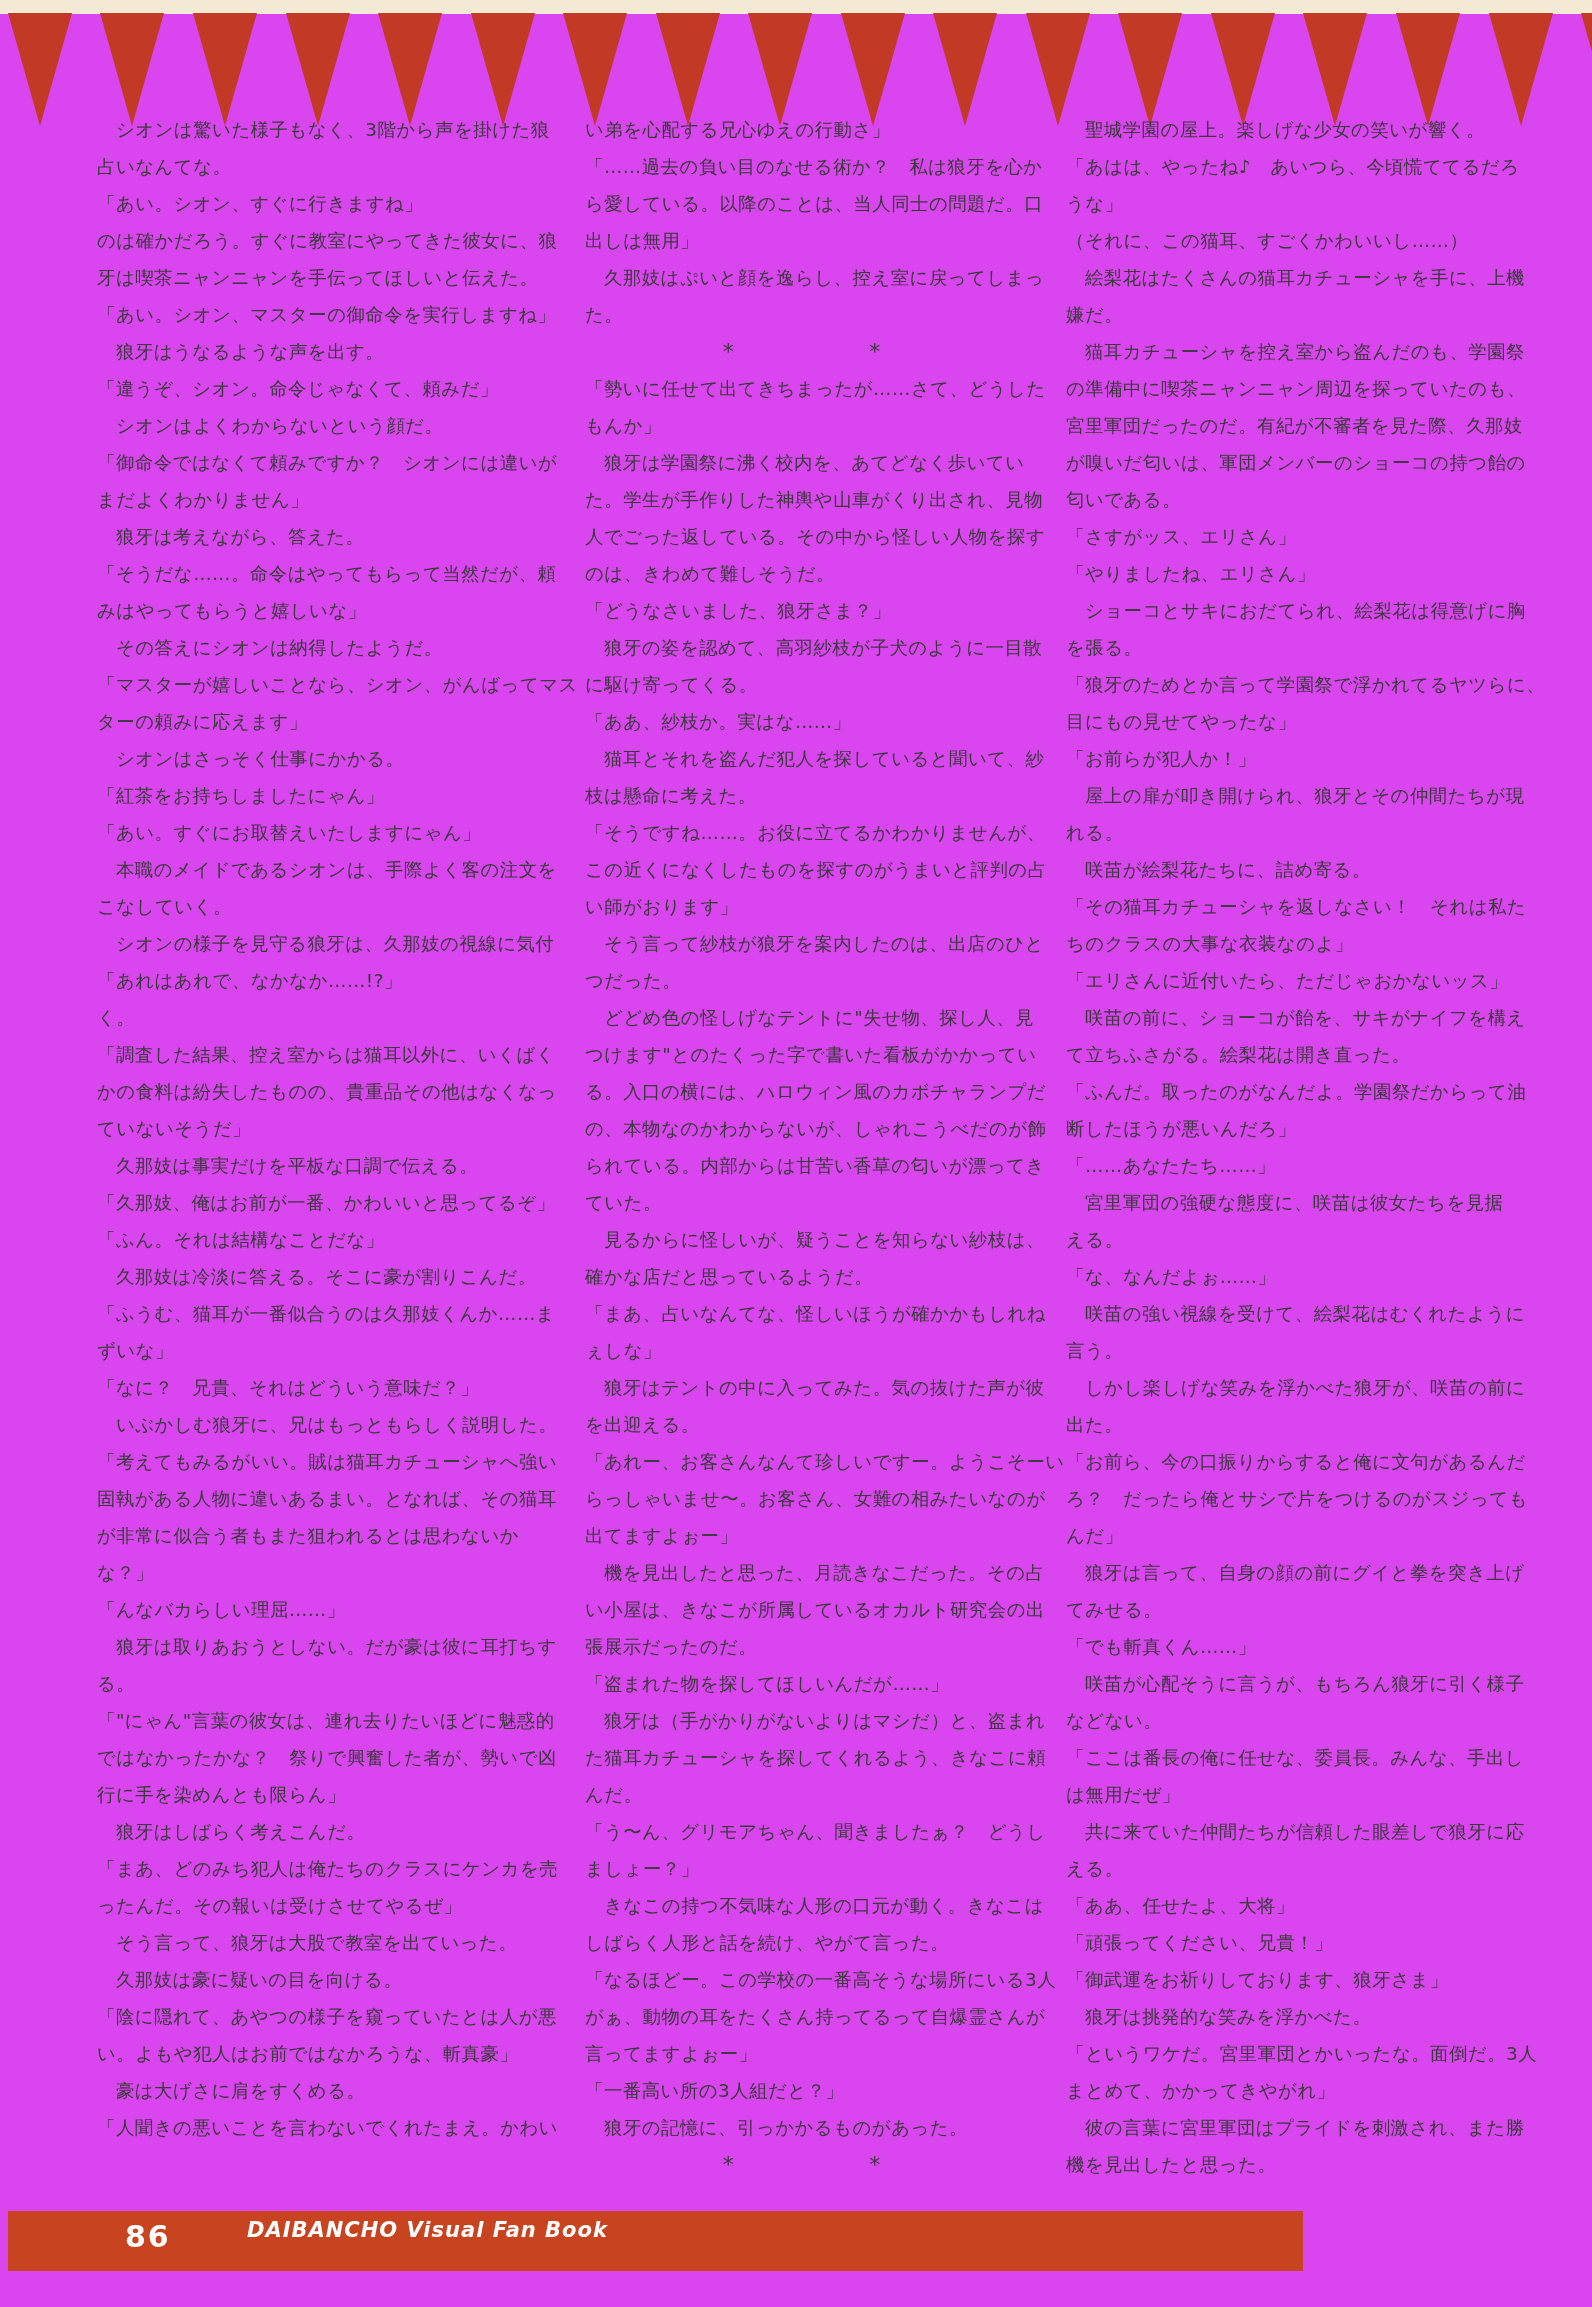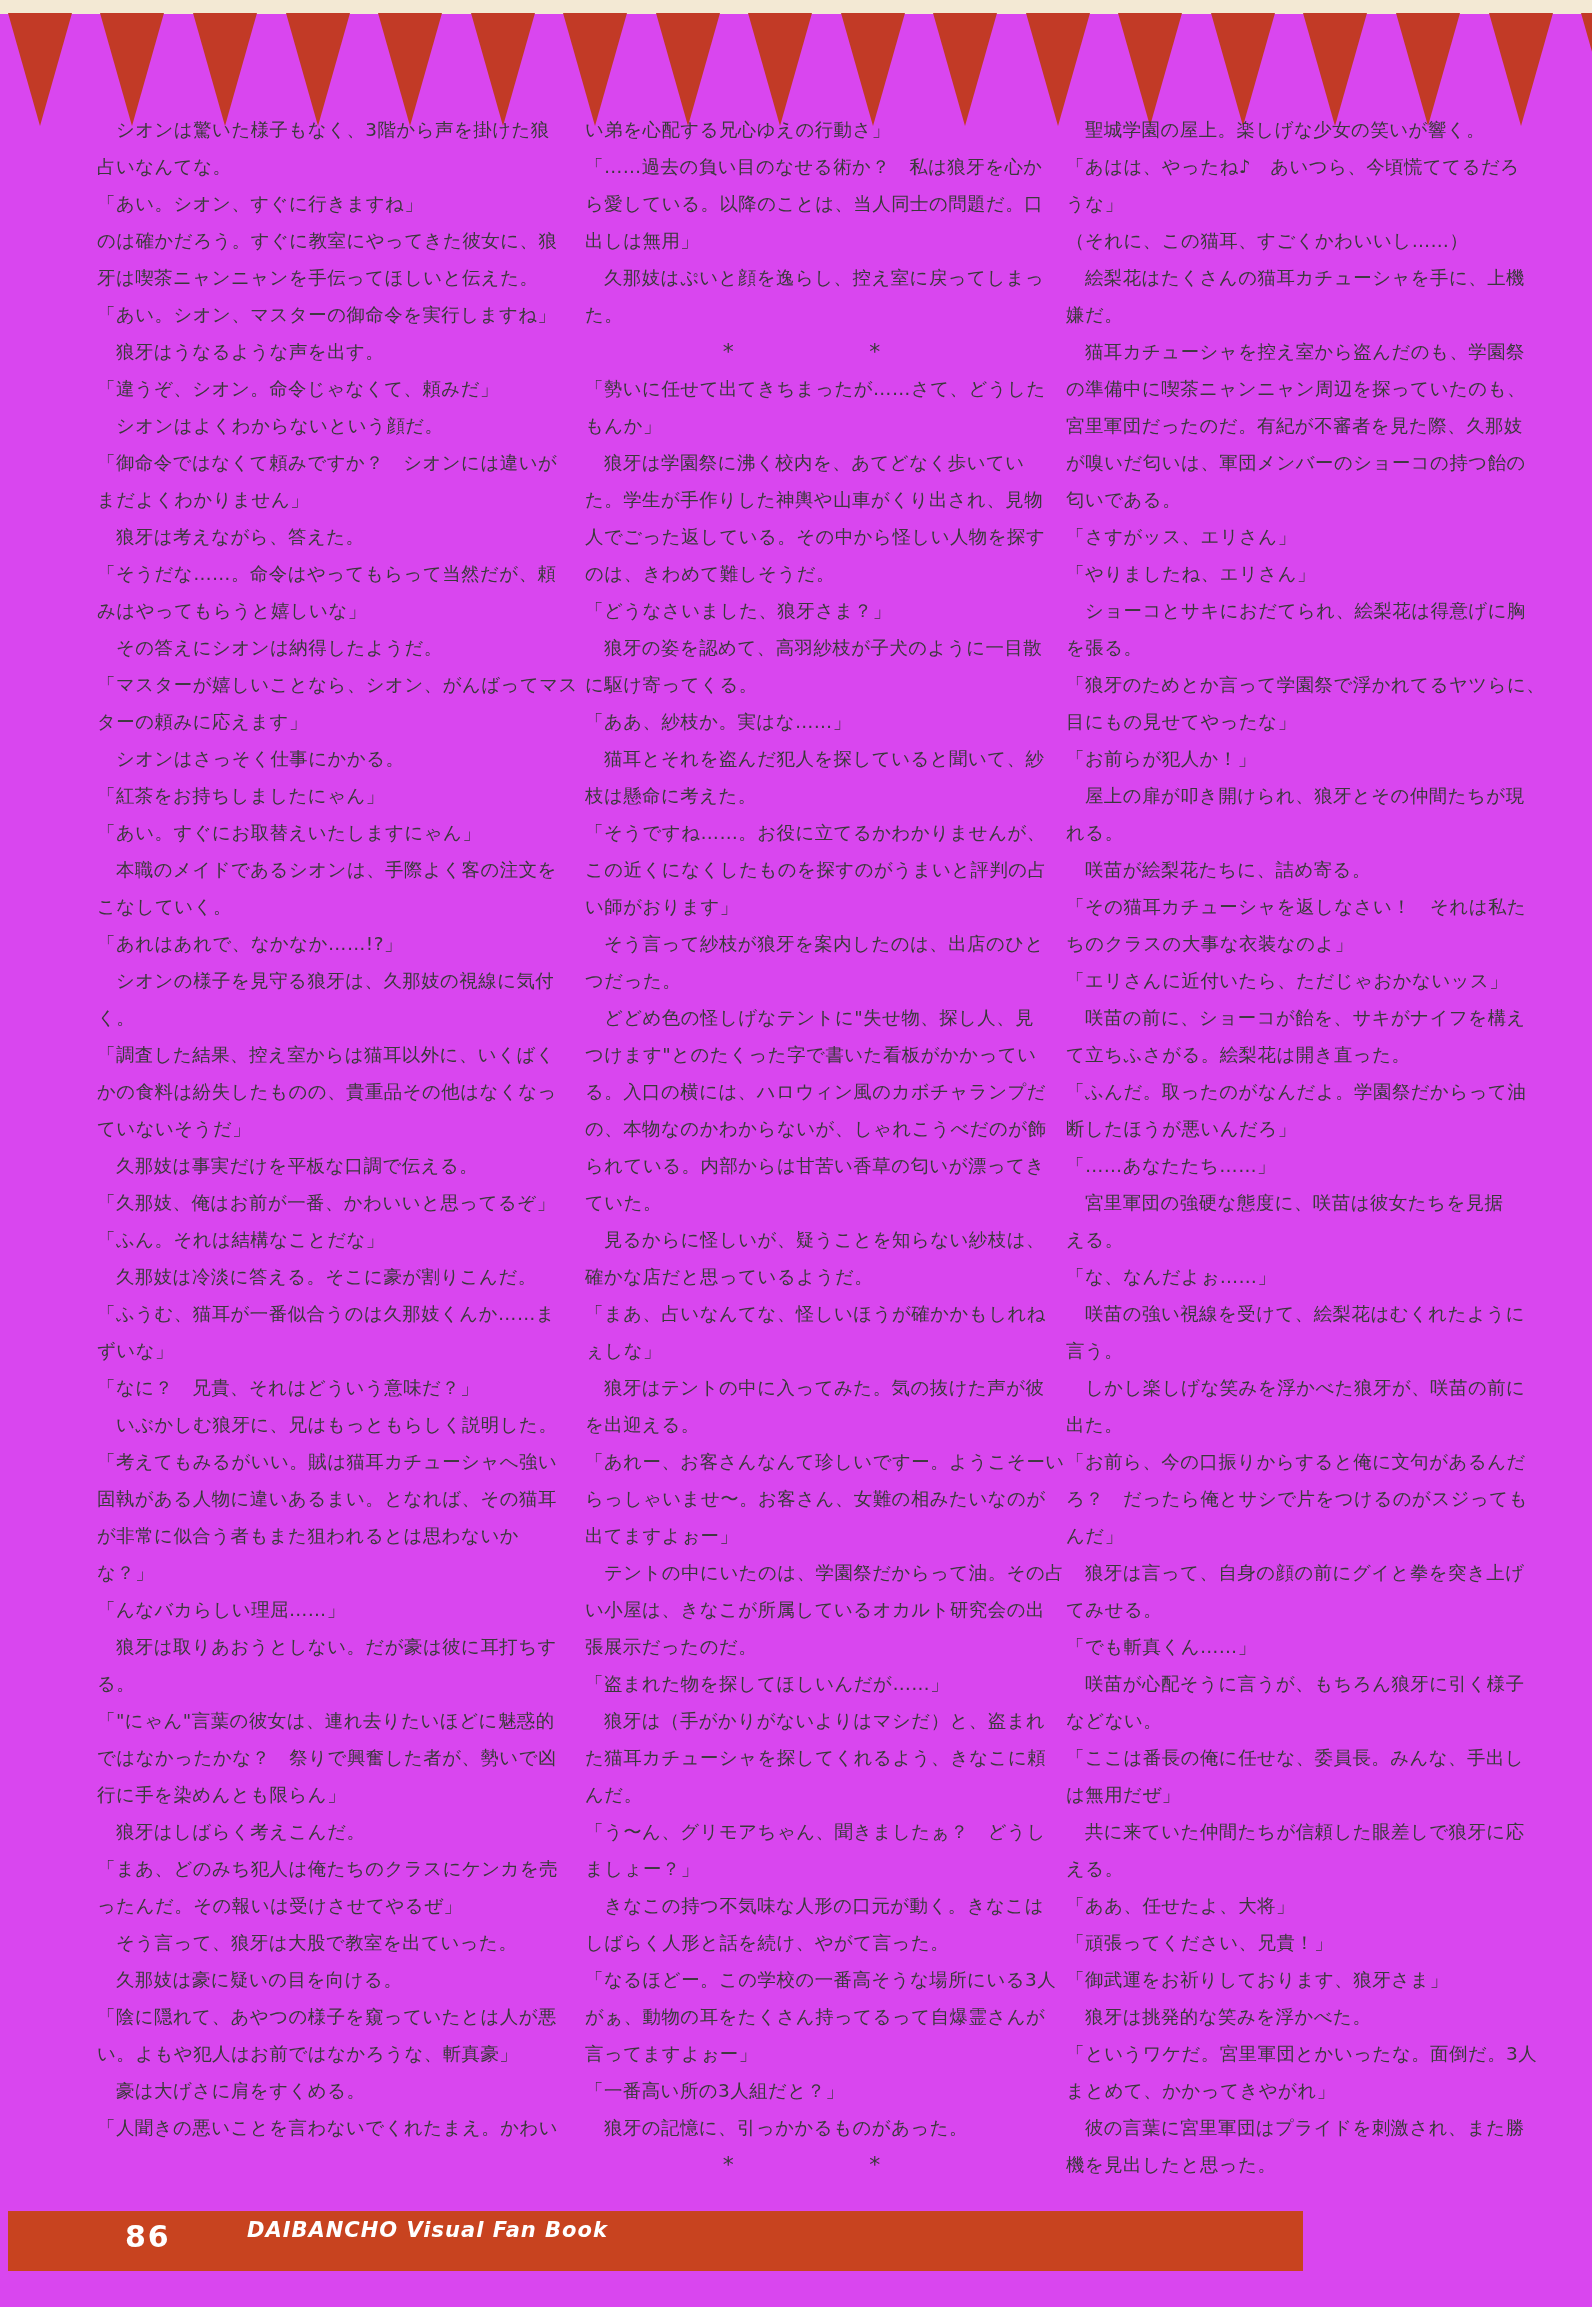"「あれはあれで、なかなか……!?」" div.line { order: before "シオンの様子を見守る狼牙は、久那妓の視線に気付" -> after "シオンの様子を見守る狼牙は、久那妓の視線に気付" }
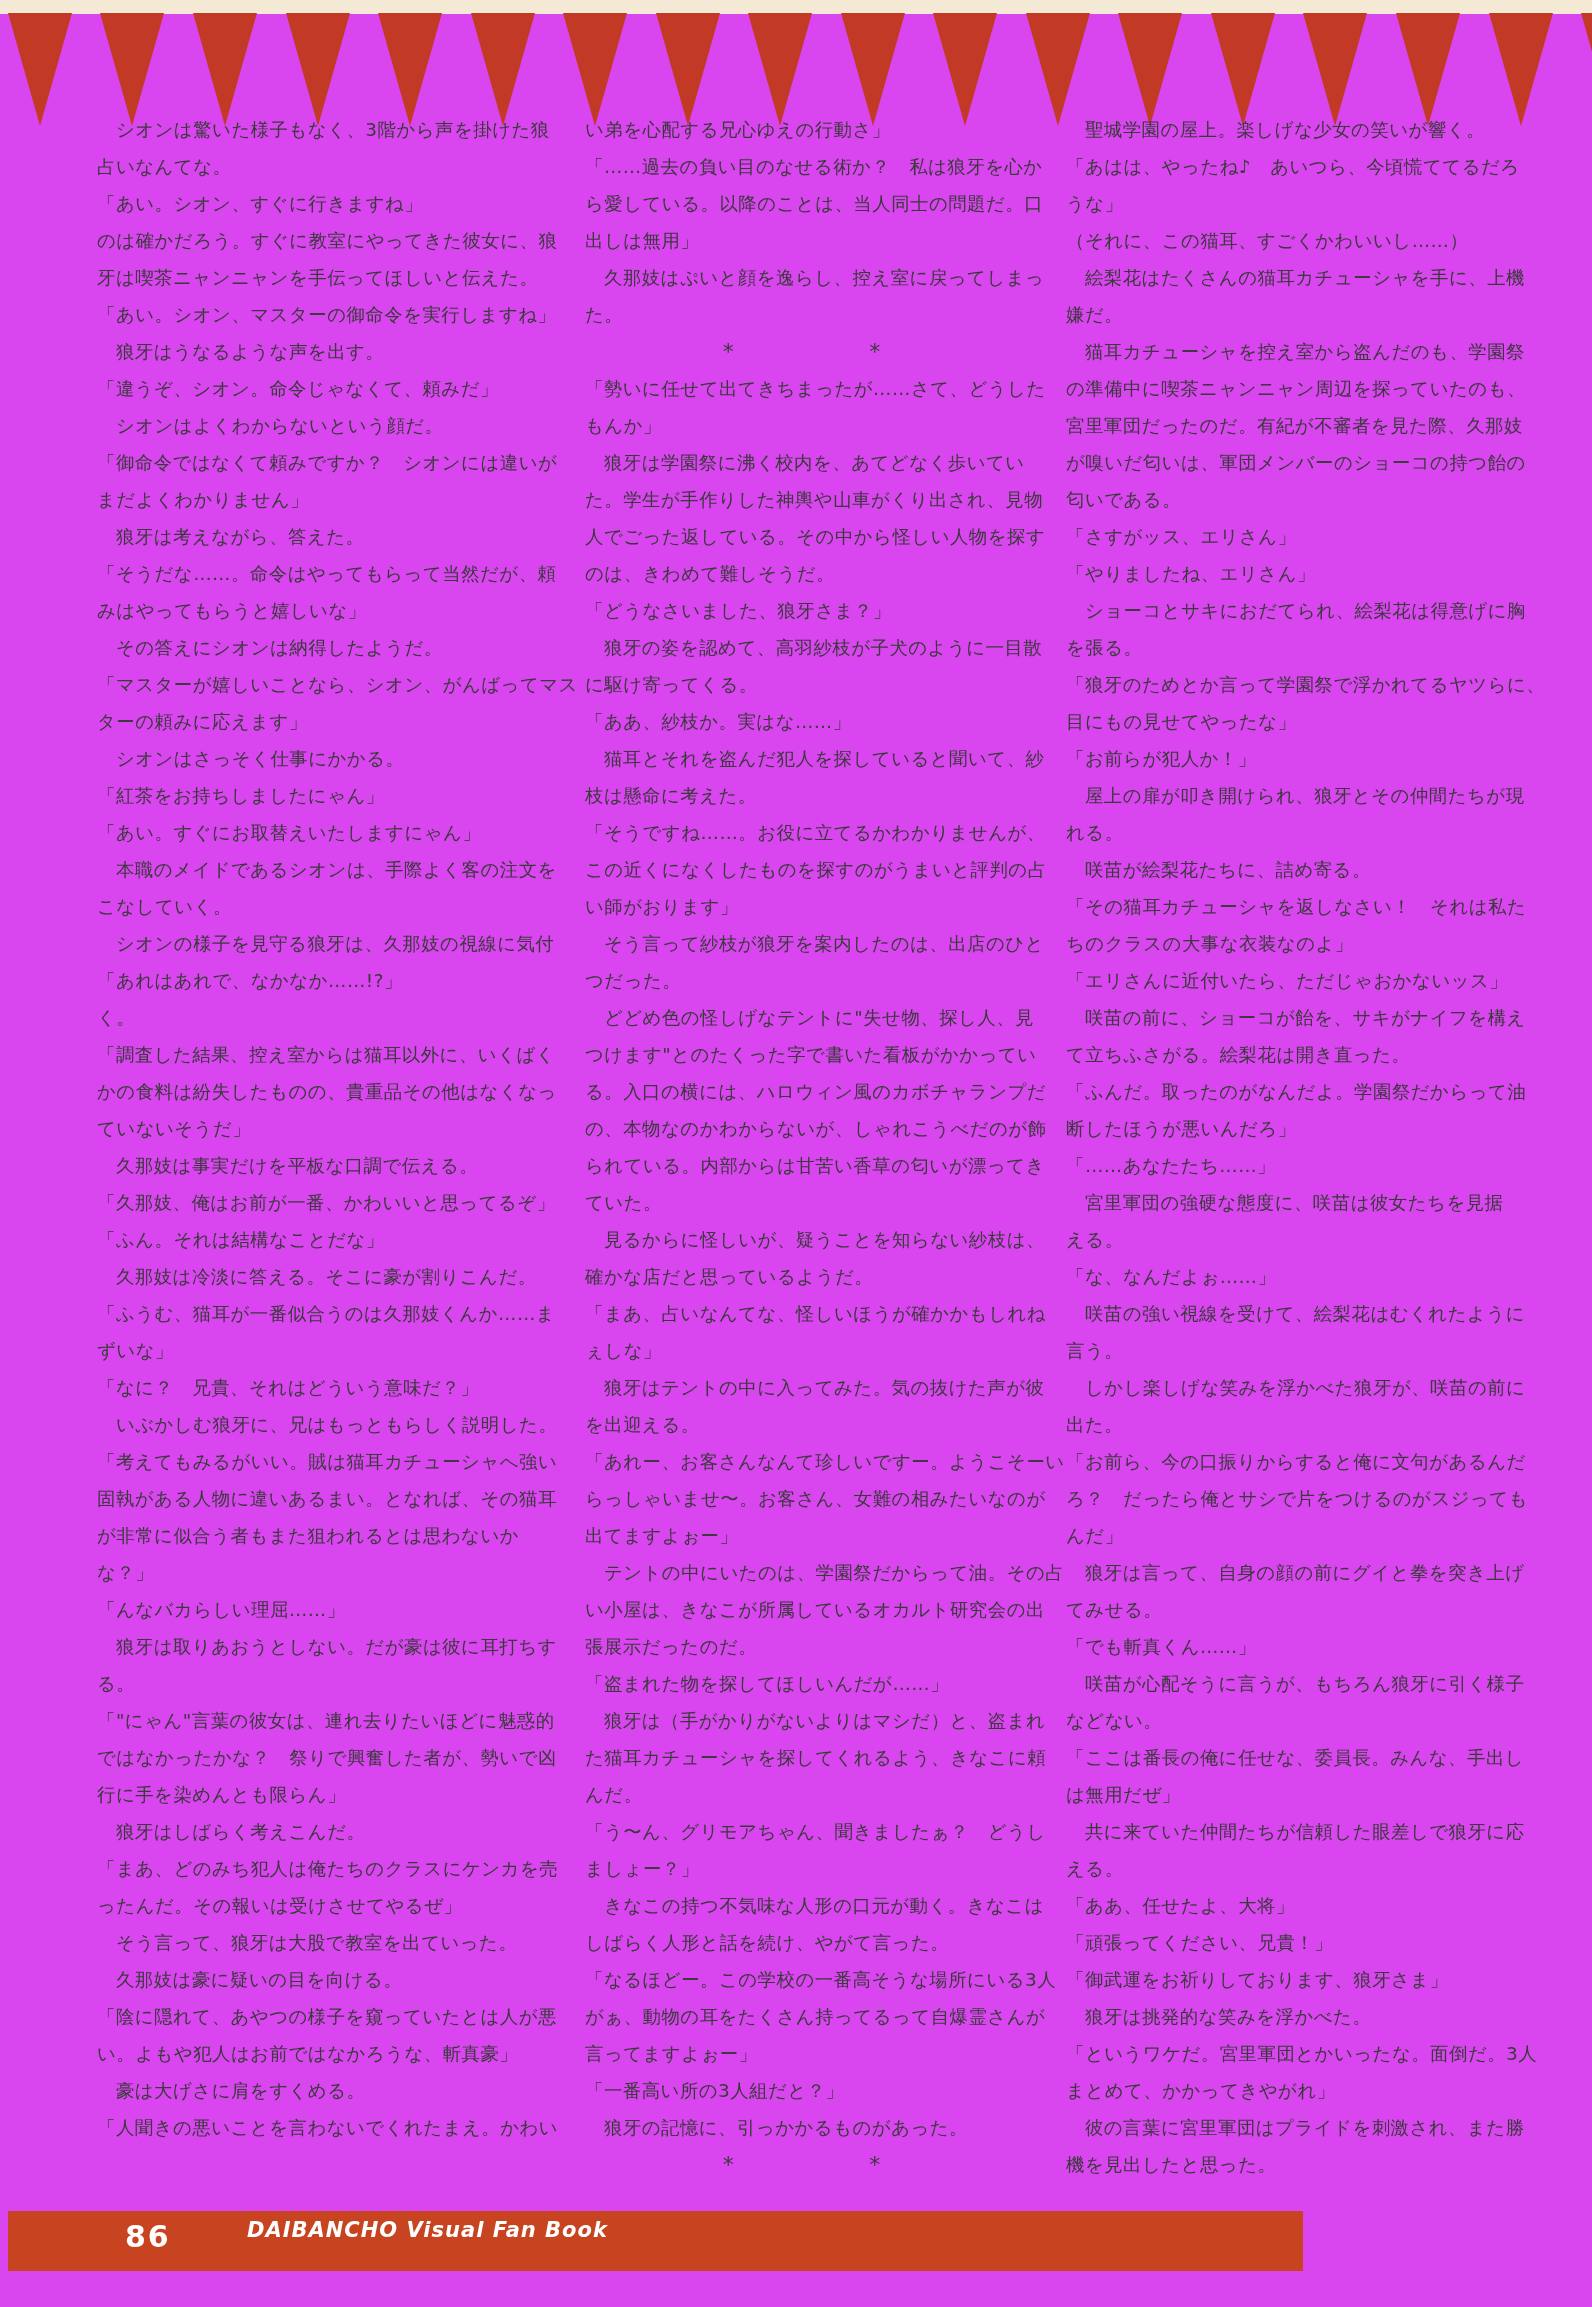"テントの中にいたのは、学園祭だからって油。その占" div.line { text: テントの中にいたのは、学園祭だからって油 -> 機を見出したと思った、月読きなこだった }
